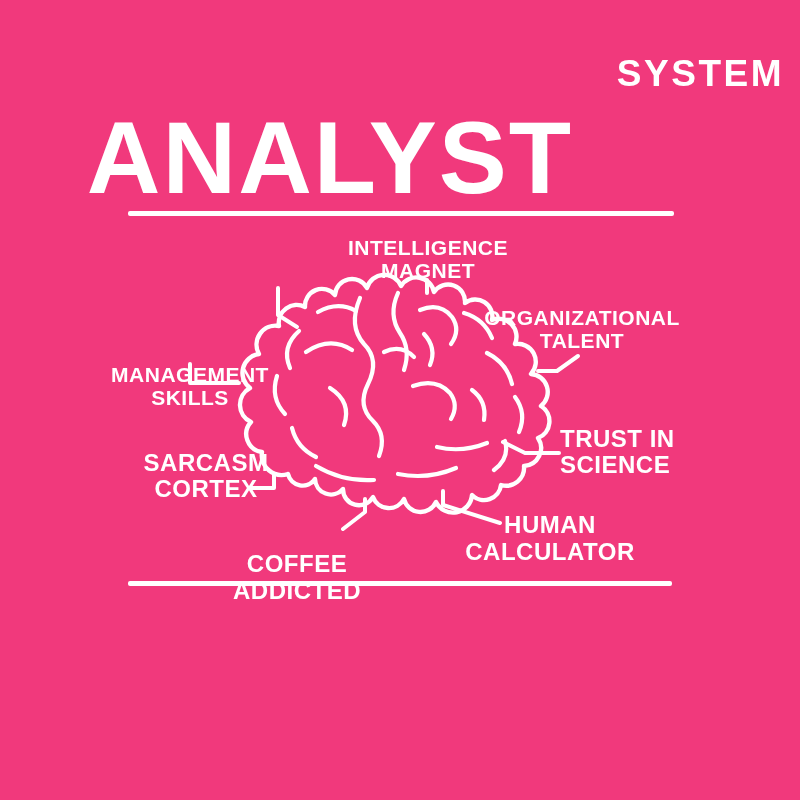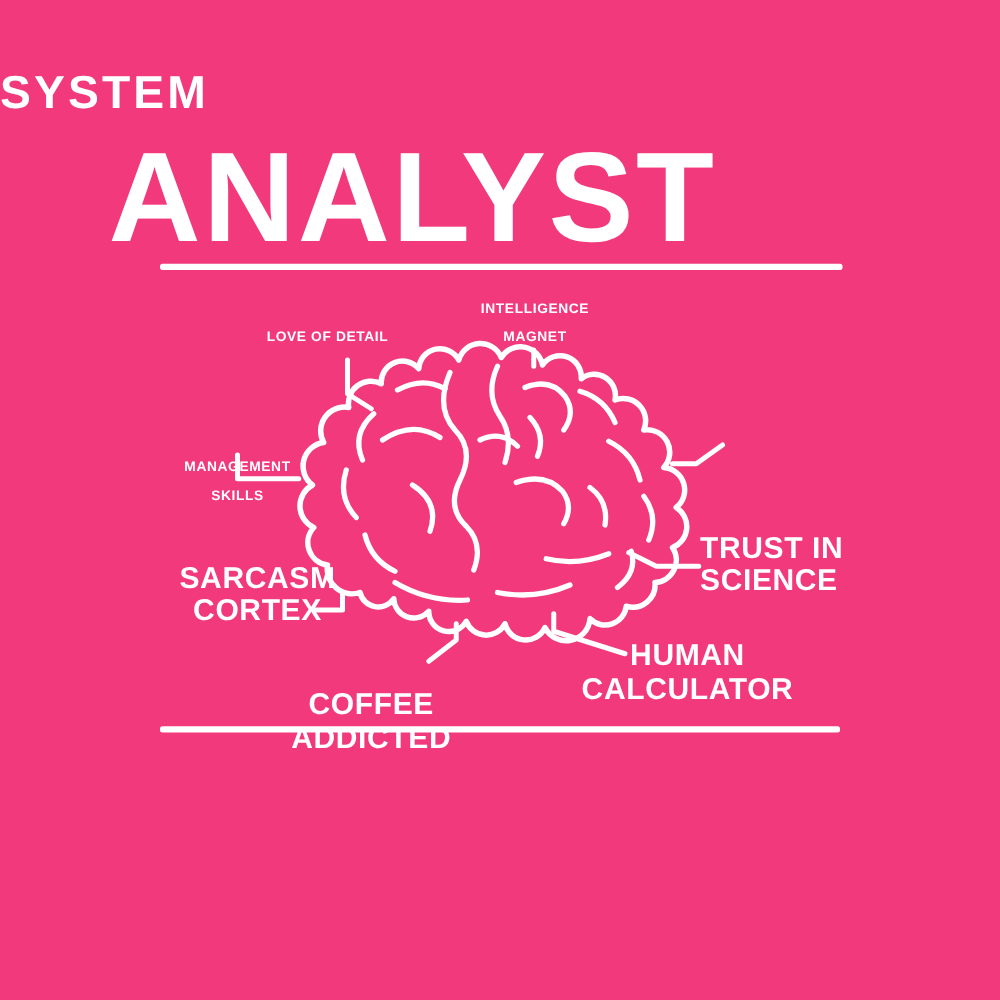"SYSTEM" .title-small { text-align: left -> right }
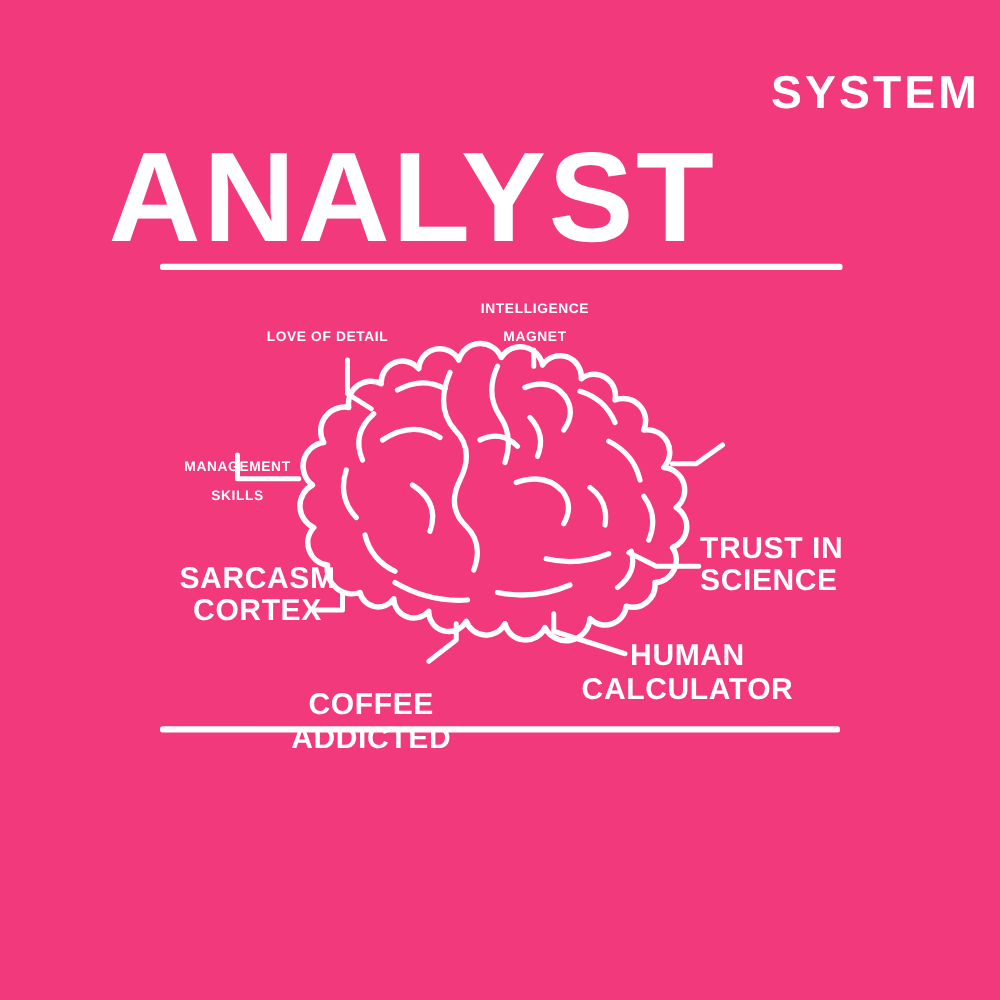"INTELLIGENCE" .label-sm { font-size: 11px -> 21px }
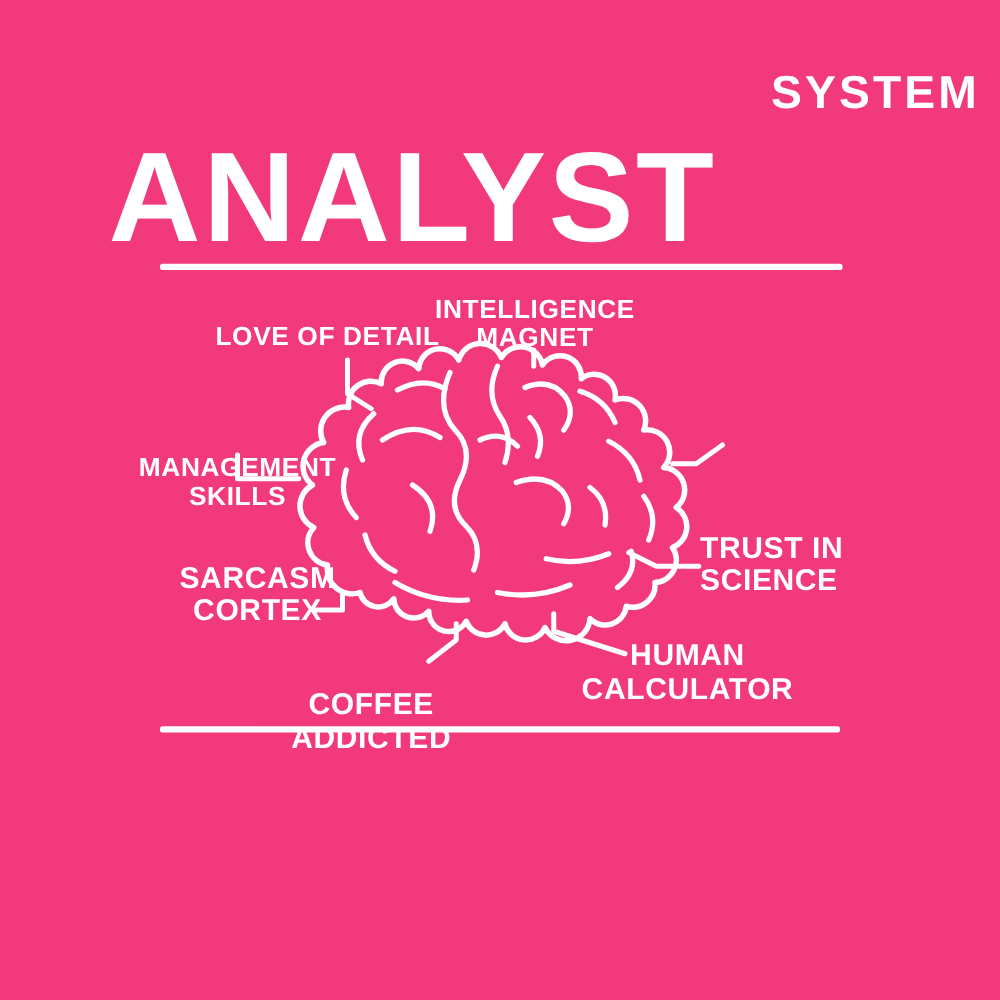"LOVE OF DETAIL" div.label { html: <div>LOVE OF DETAIL</div> -> none }
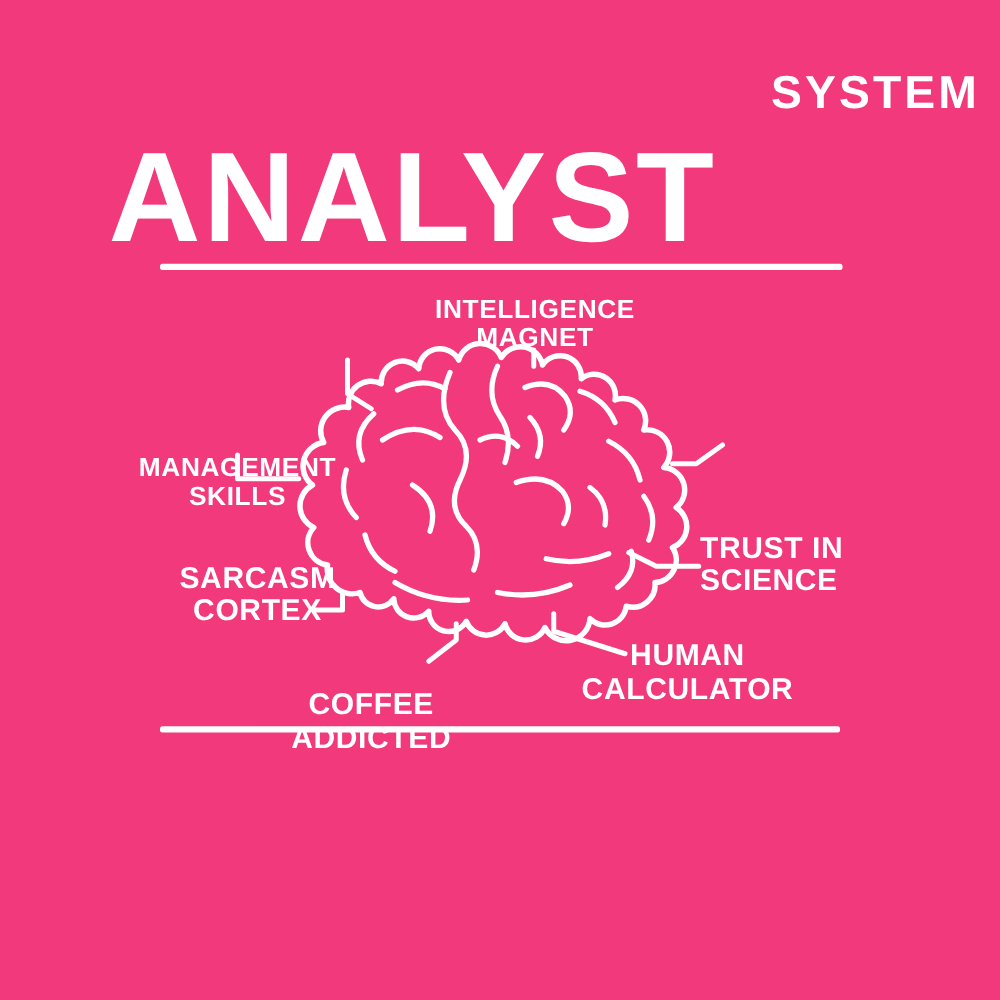"ORGANIZATIONAL" div.label { html: none -> <div>ORGANIZATIONAL TALENT</div> }
